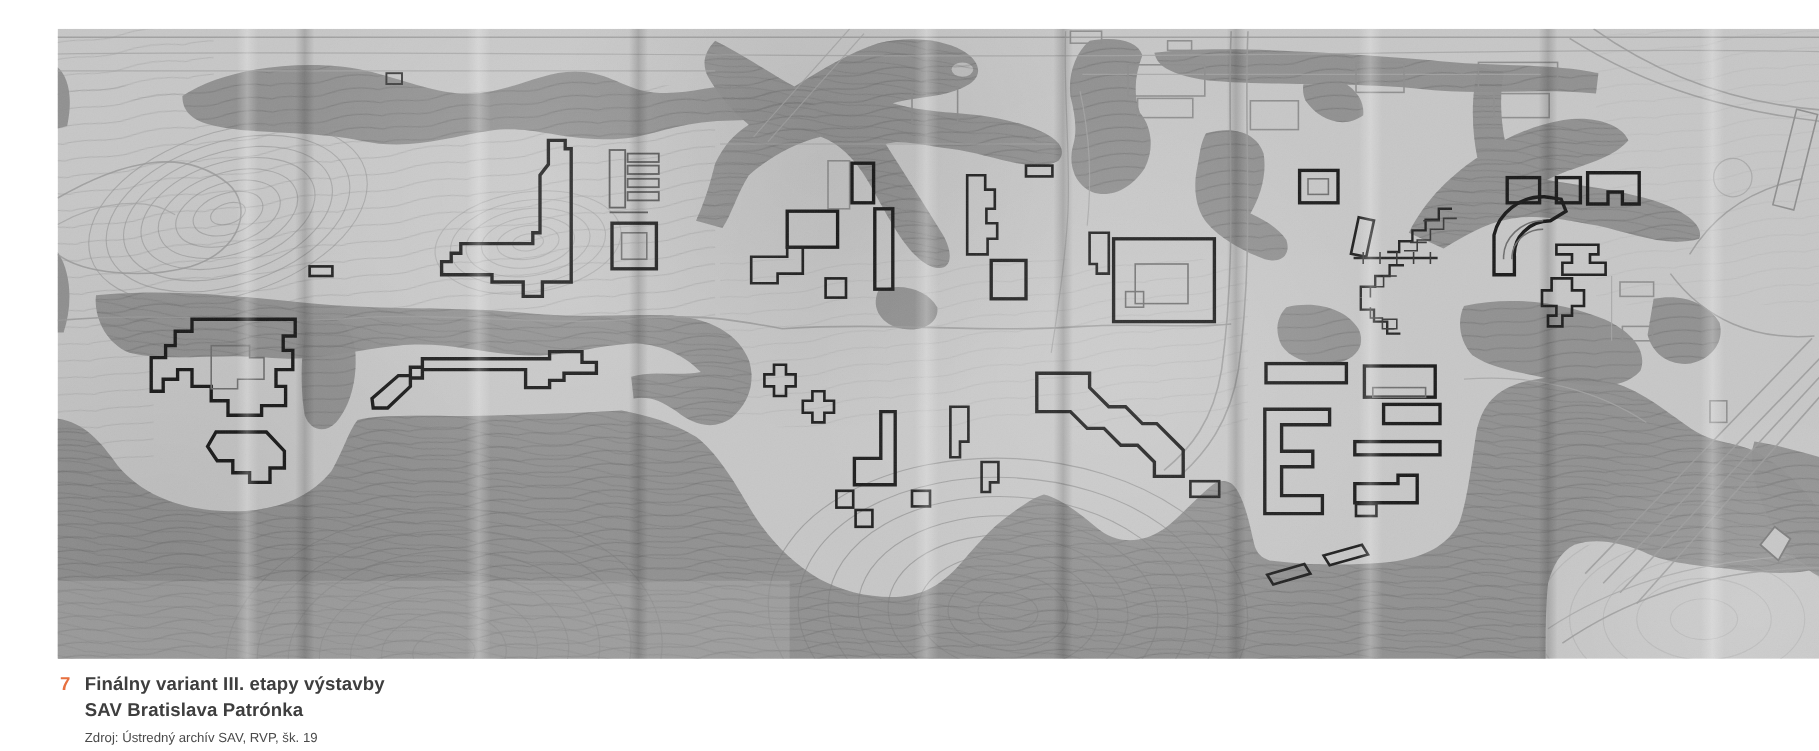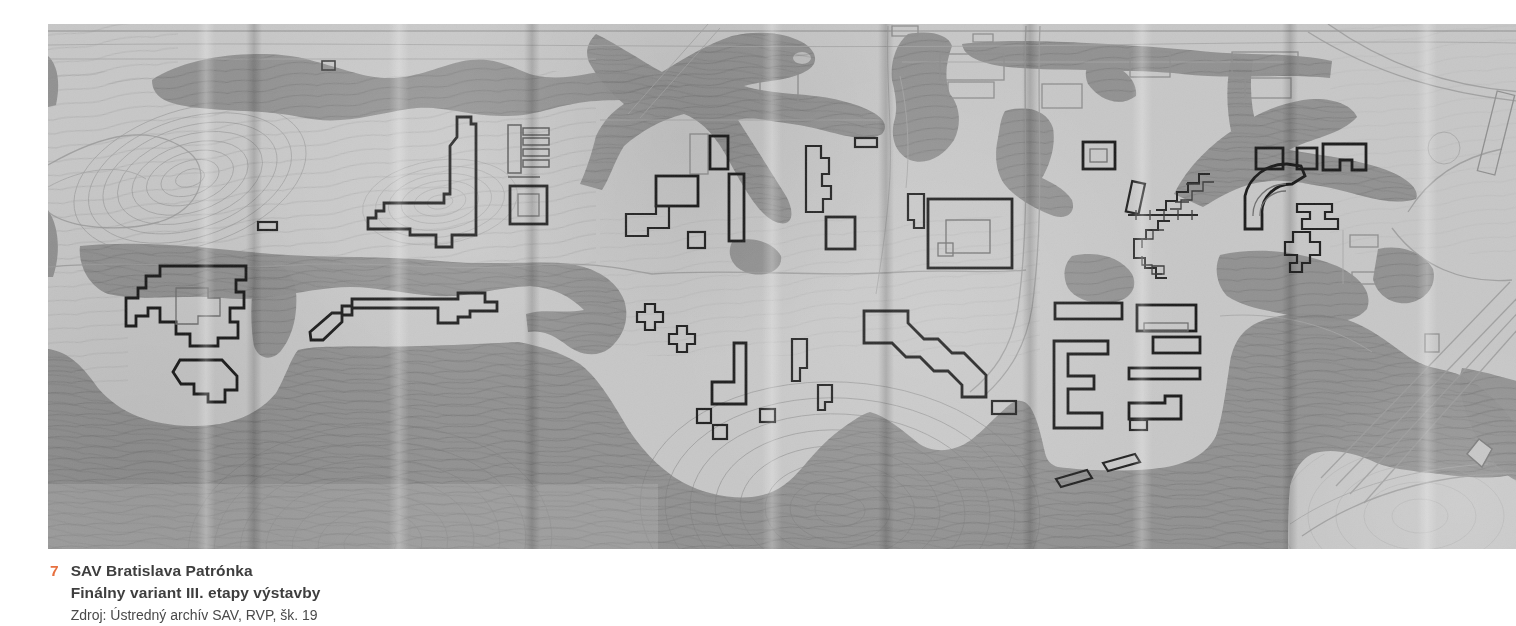"SAV Bratislava Patrónka" div.cap-title { order: before "Finálny variant III. etapy výstavby" -> after "Finálny variant III. etapy výstavby" }
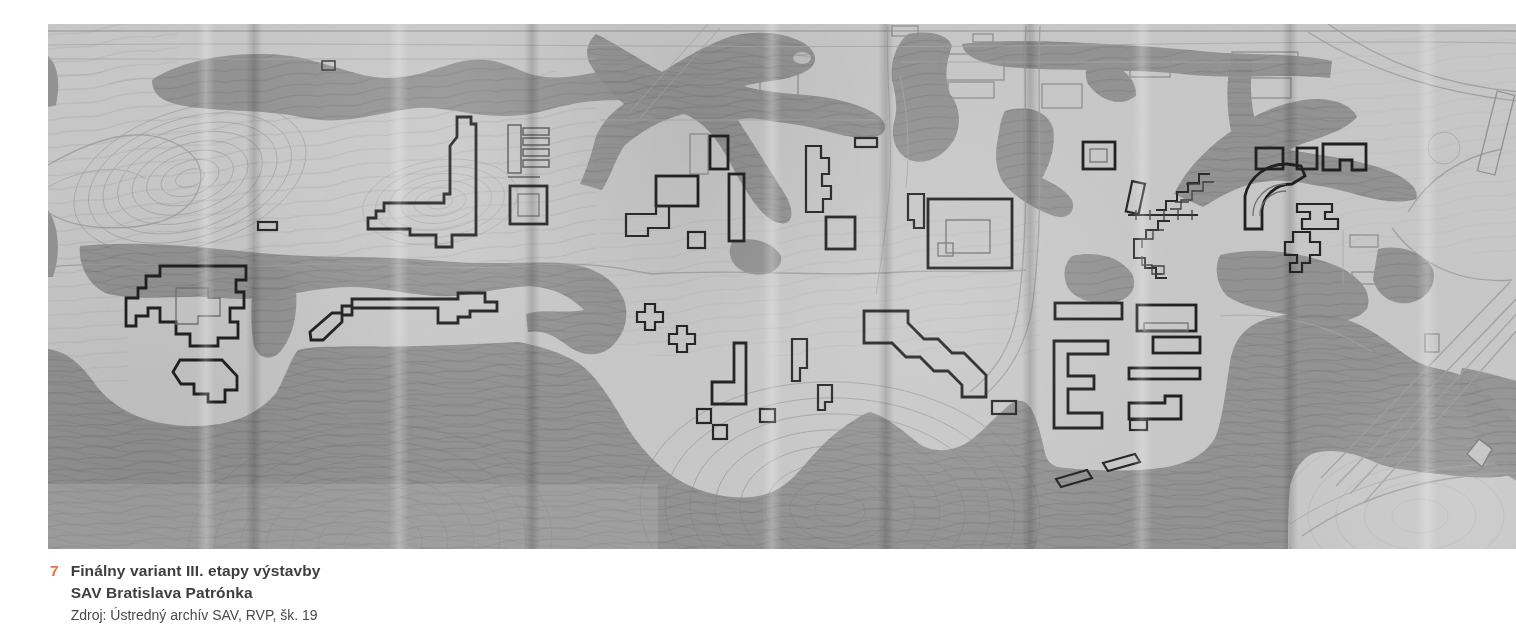"Zdroj: Ústredný archív SAV, RVP," .cap-source { font-size: 14px -> 11px }
